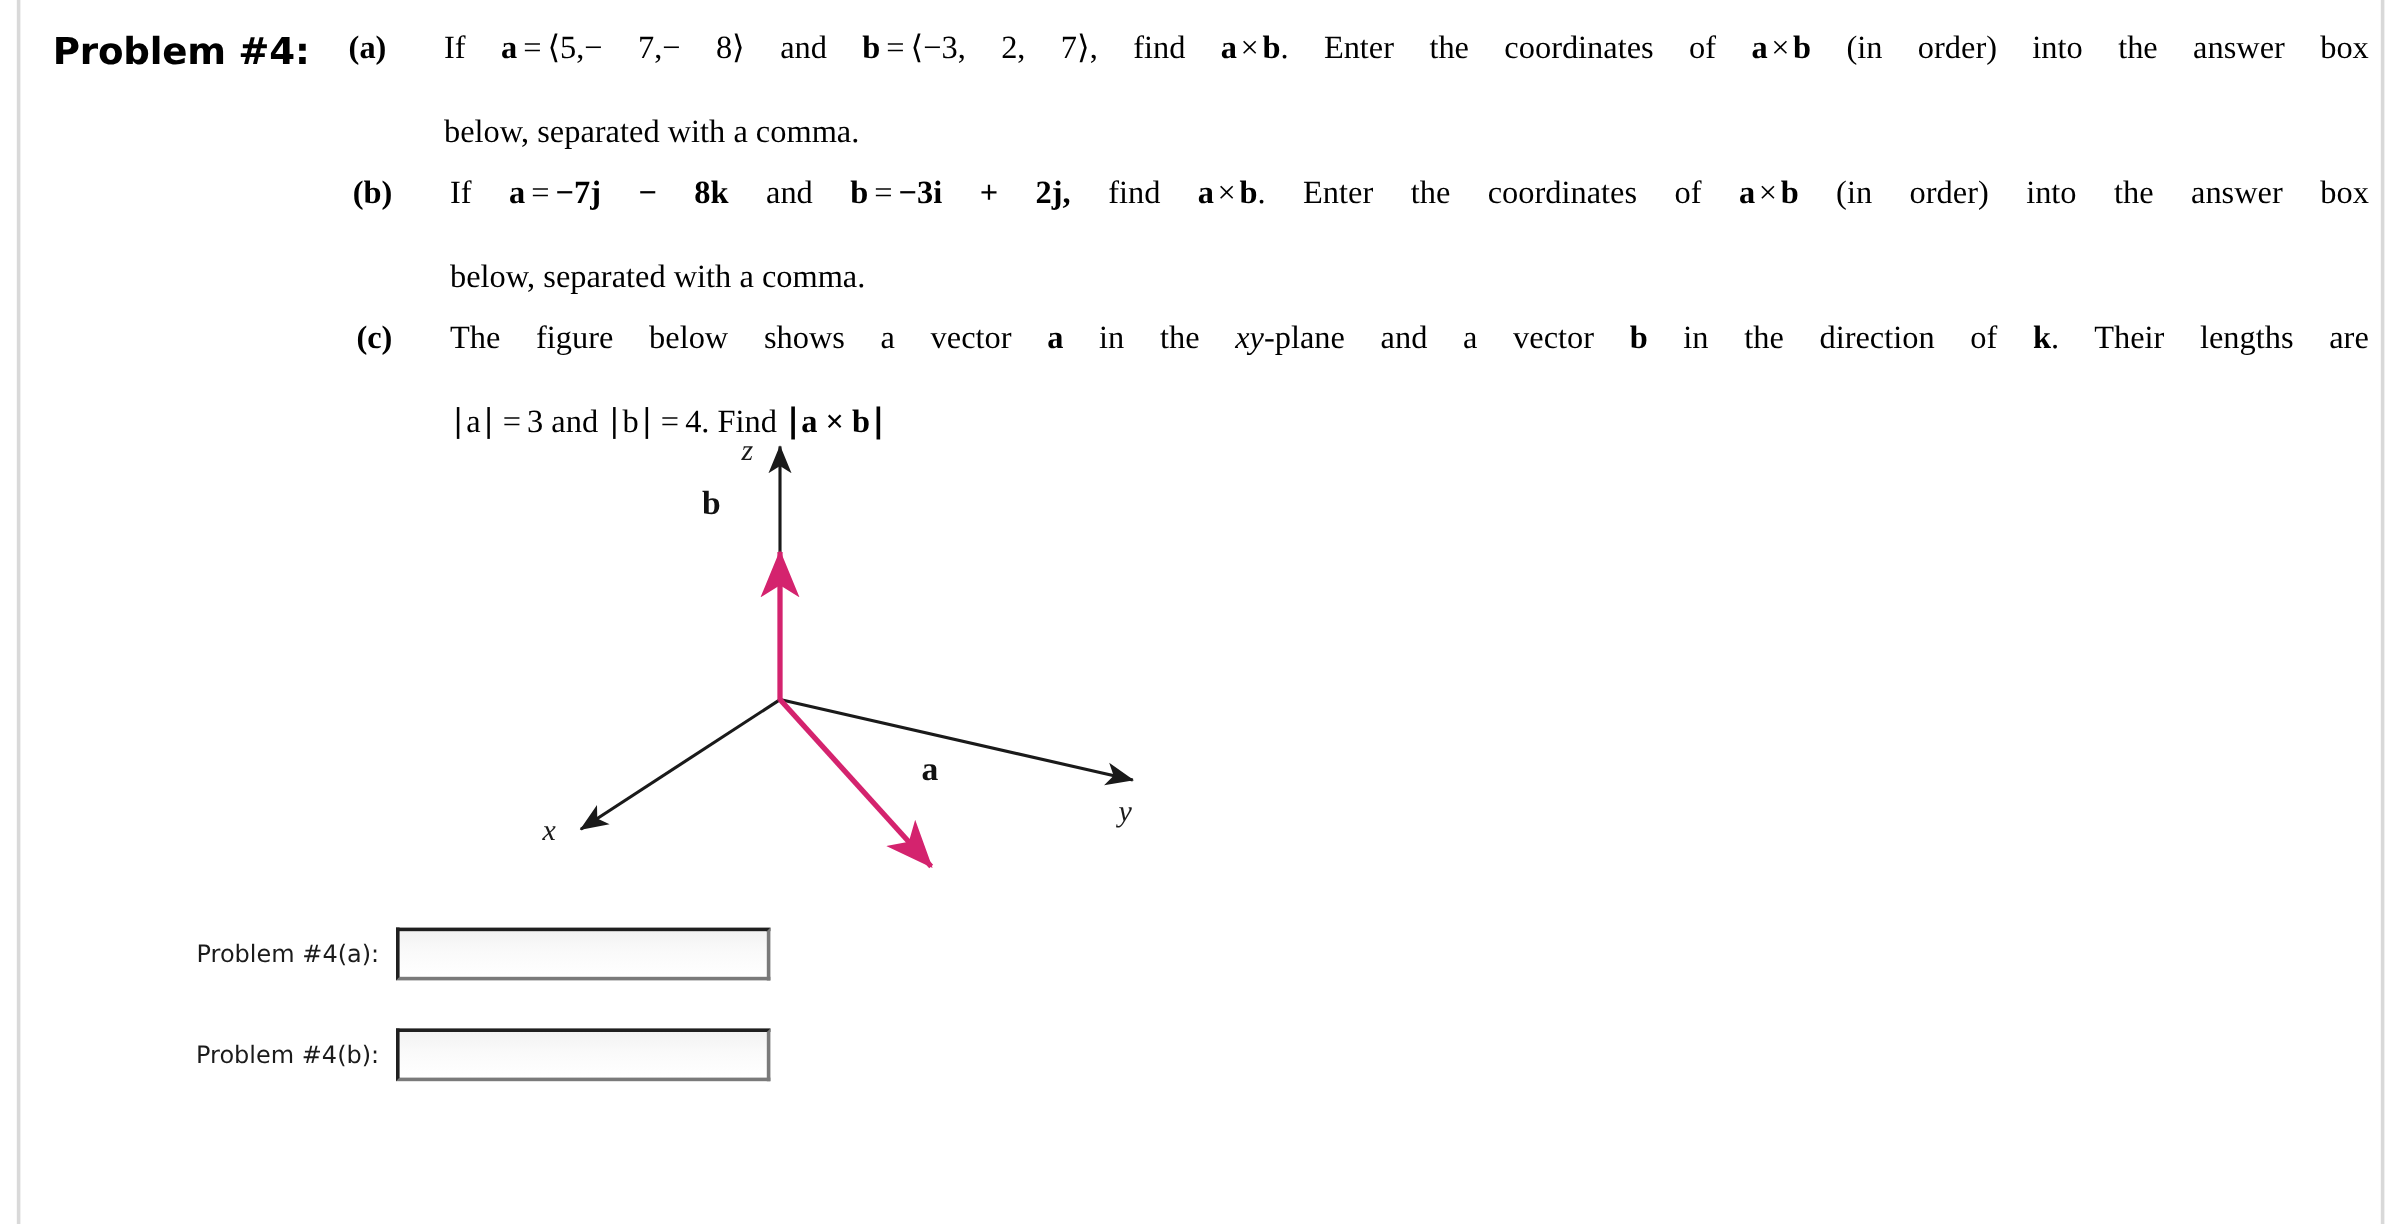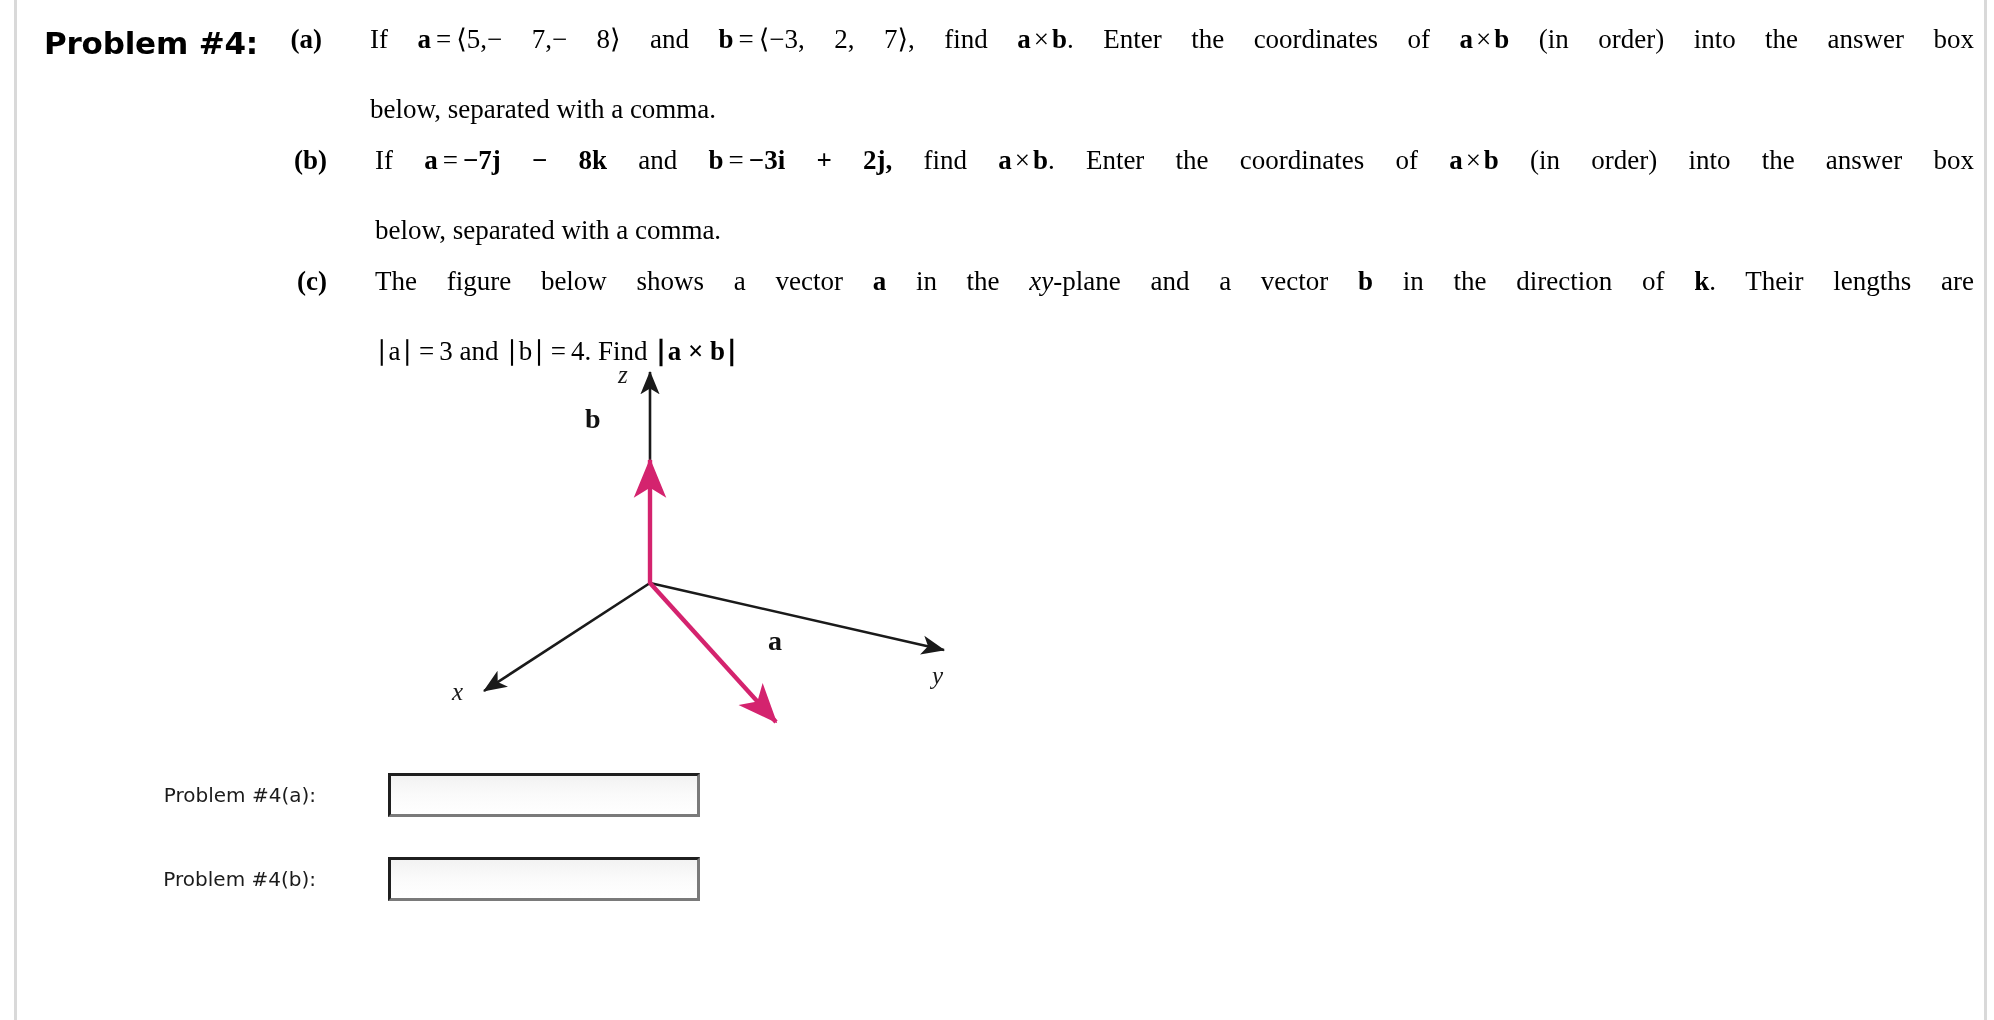"Problem #4(a):" .answer-row { justify-content: space-between -> none }
